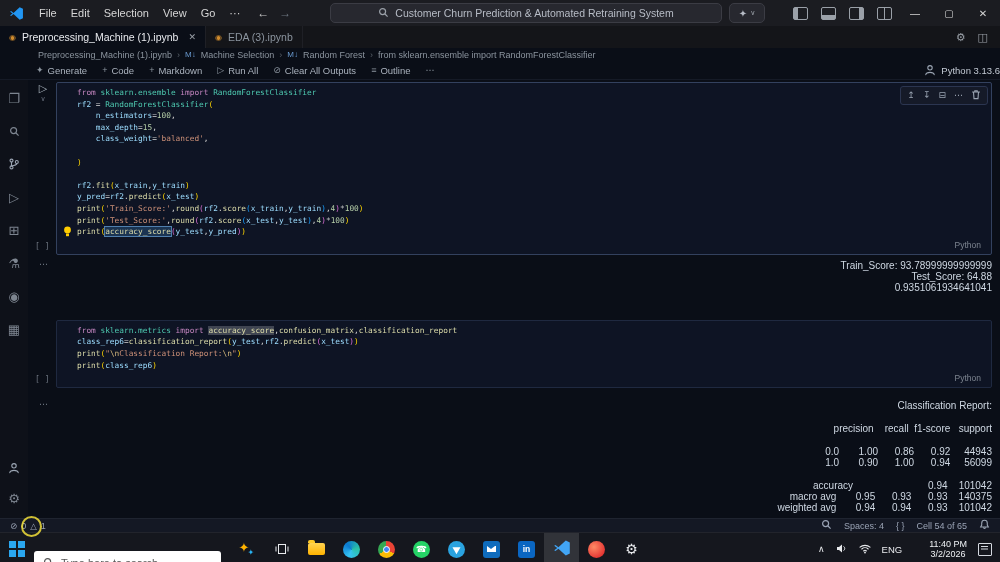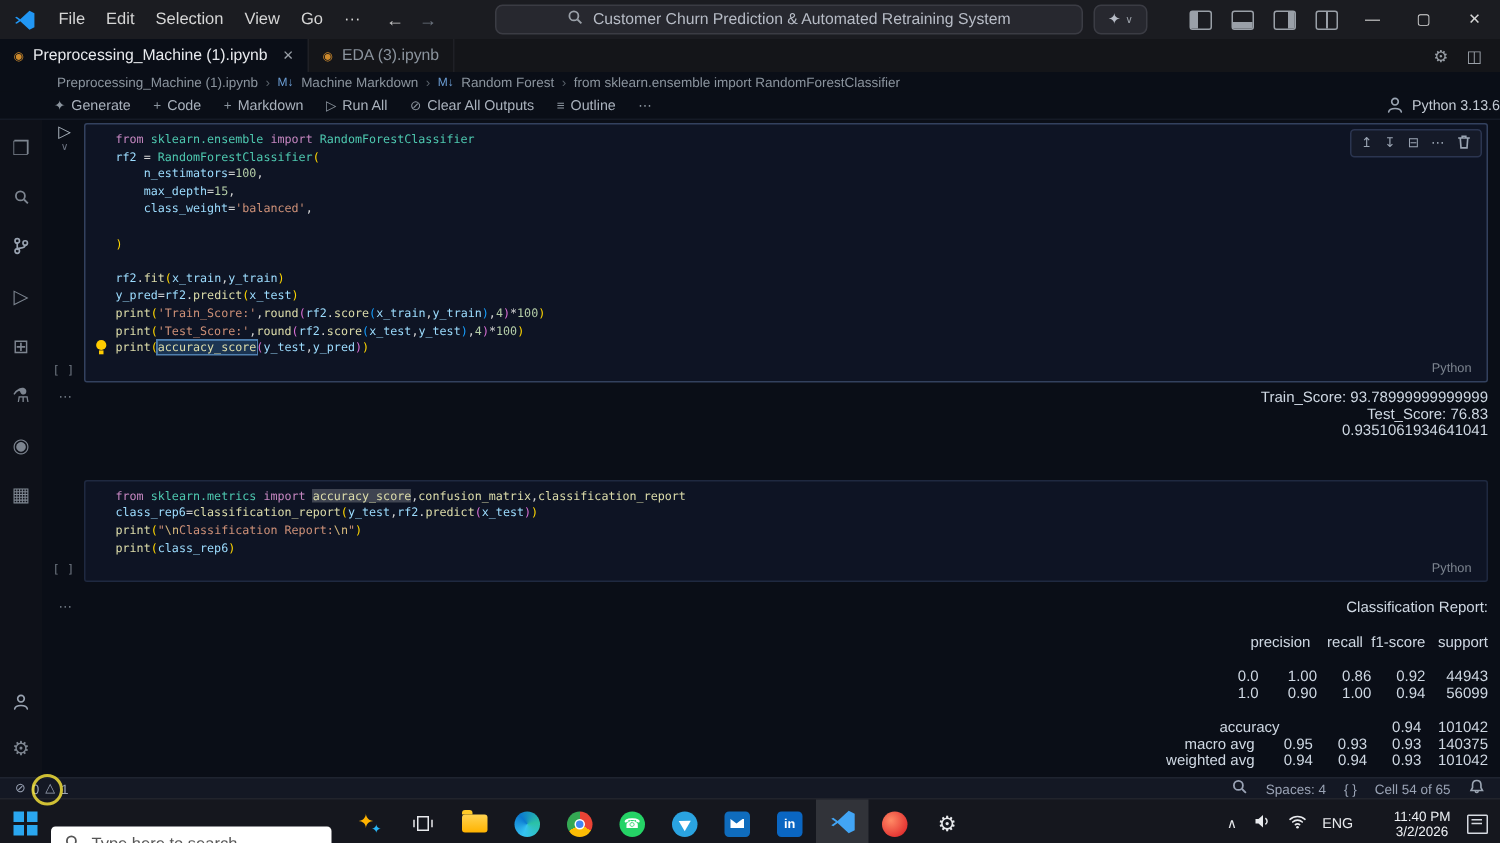"Machine Markdown" span { text: Markdown -> Selection }
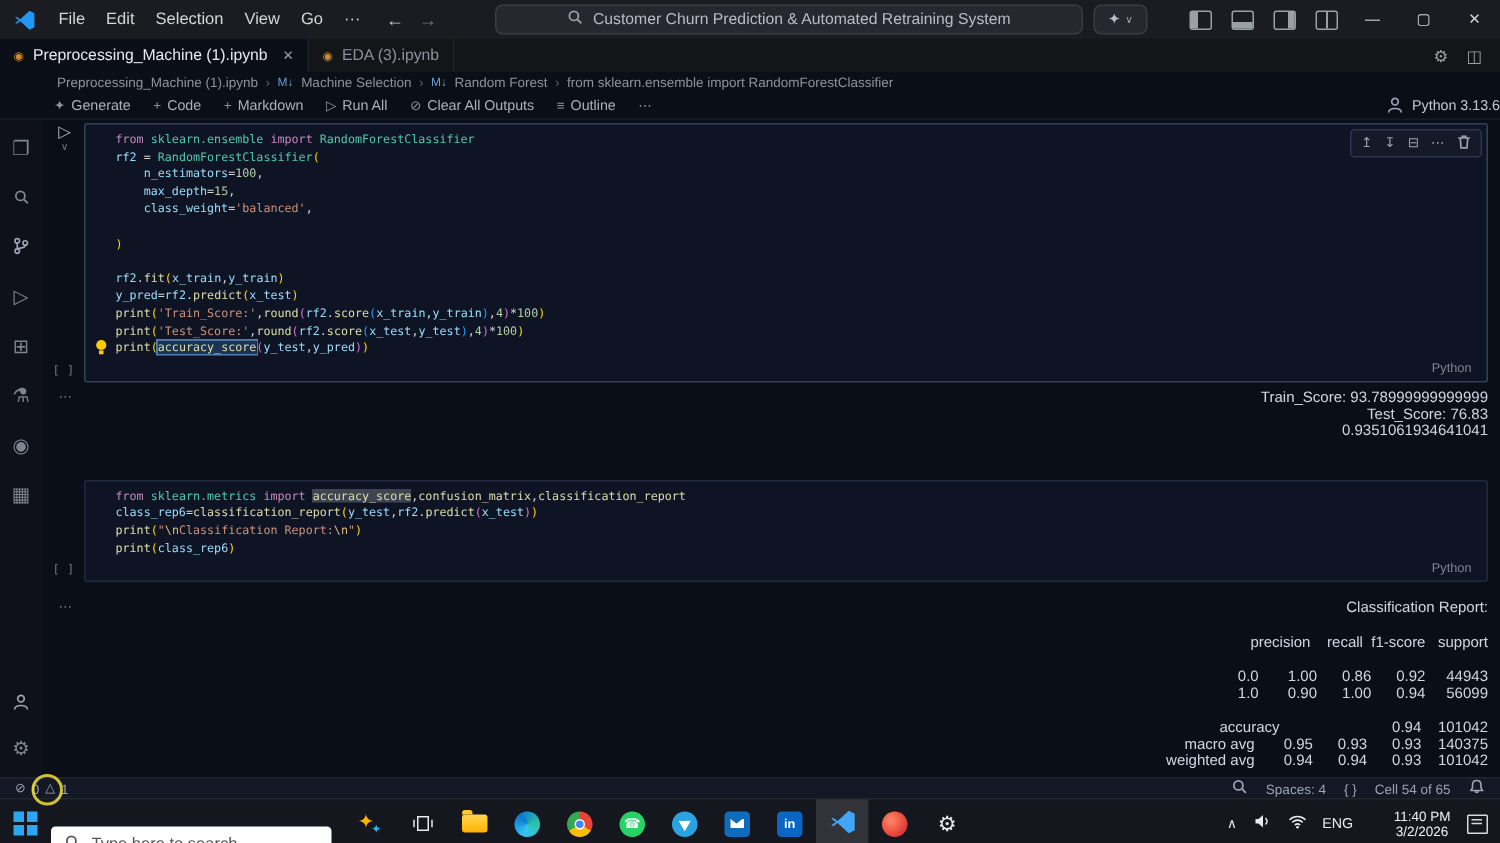"Test_Score: 76.83" div.output-line { text: 76.83 -> 64.88 }
